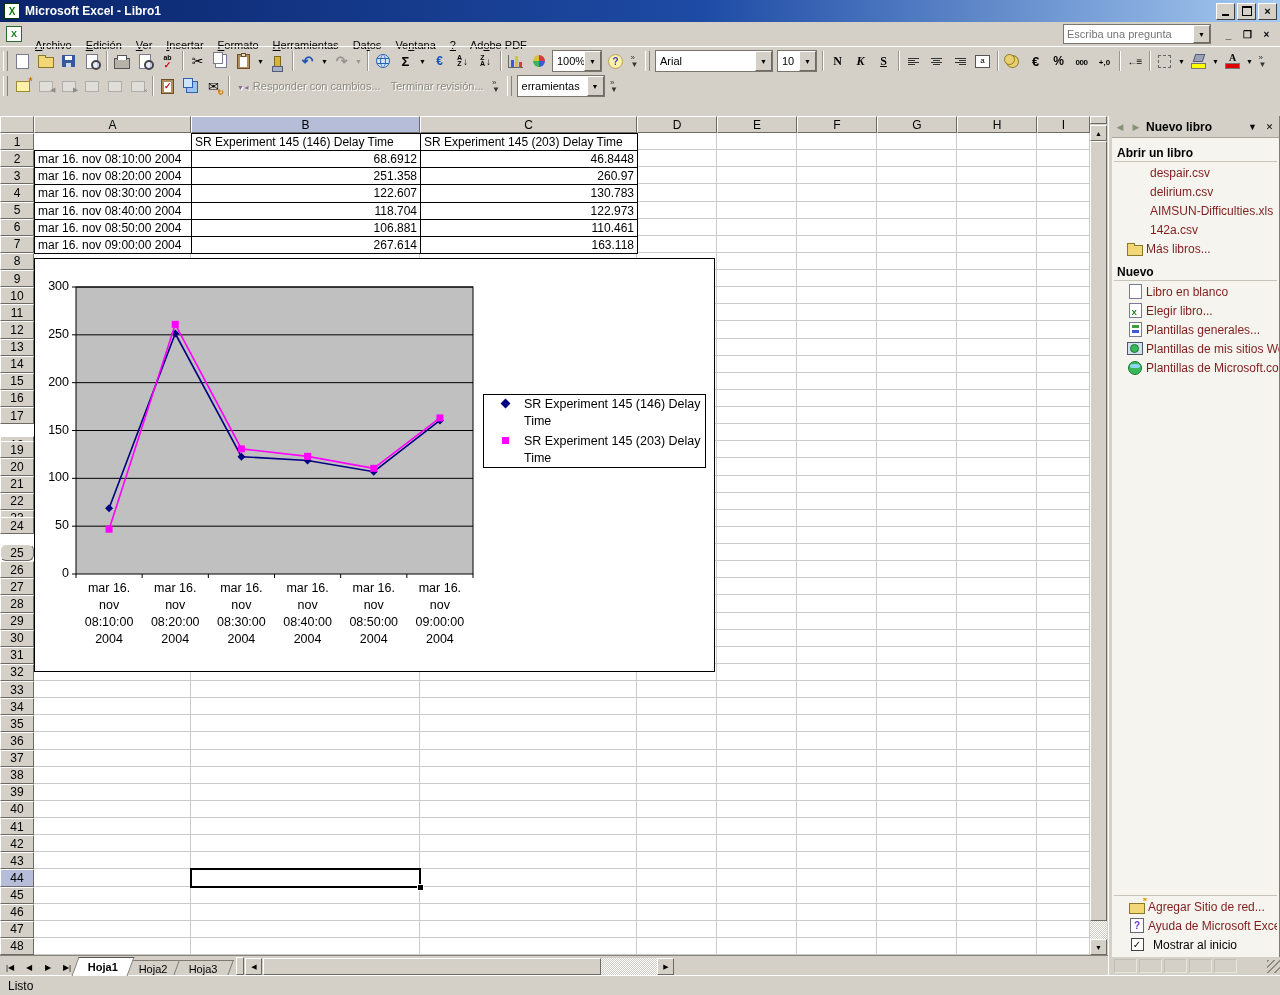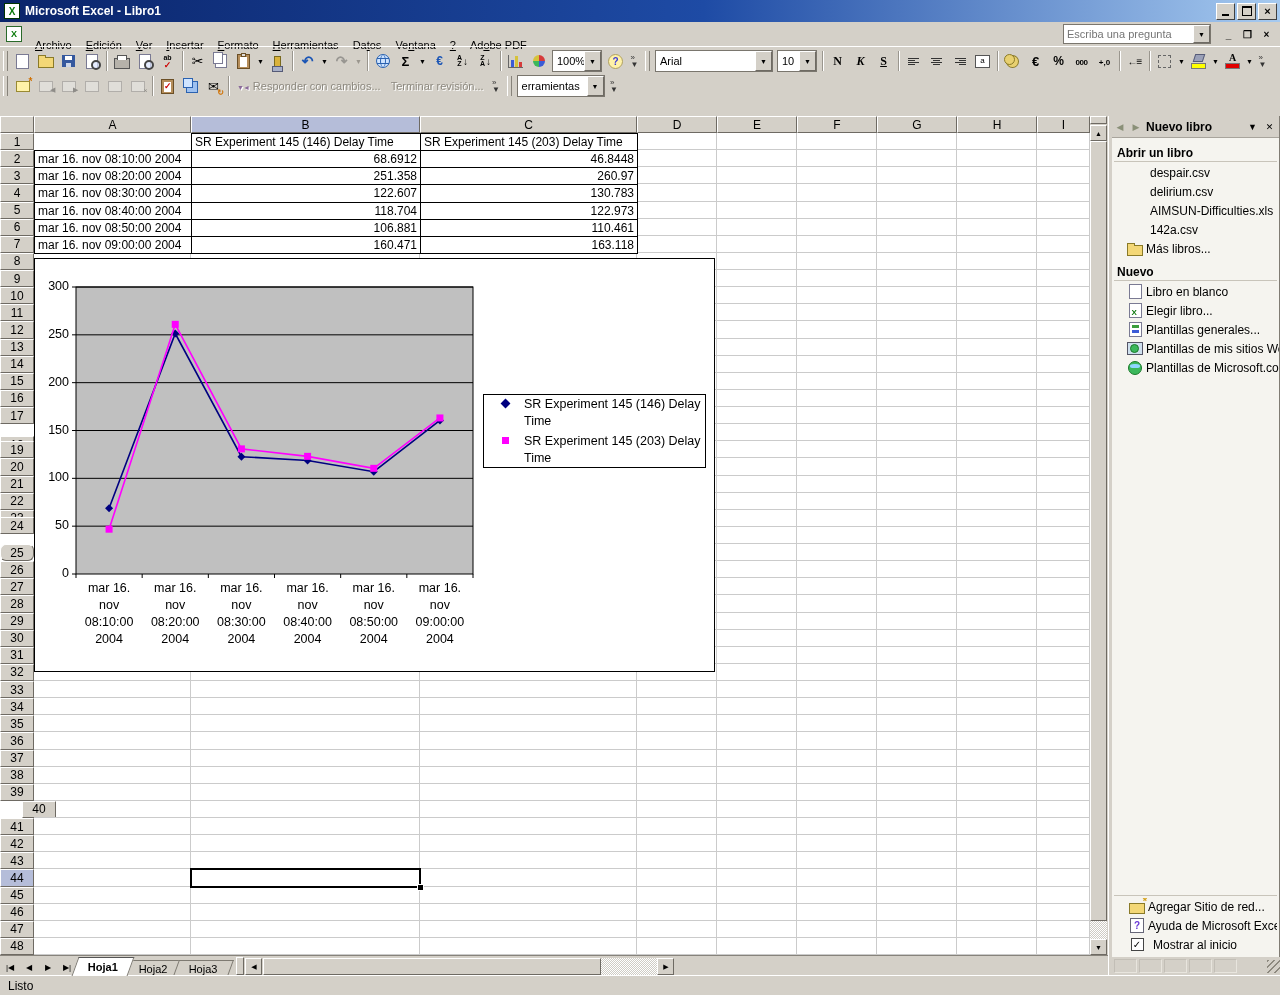"despair.csv" .tp-link { color: #000000 -> #7f1d1d }
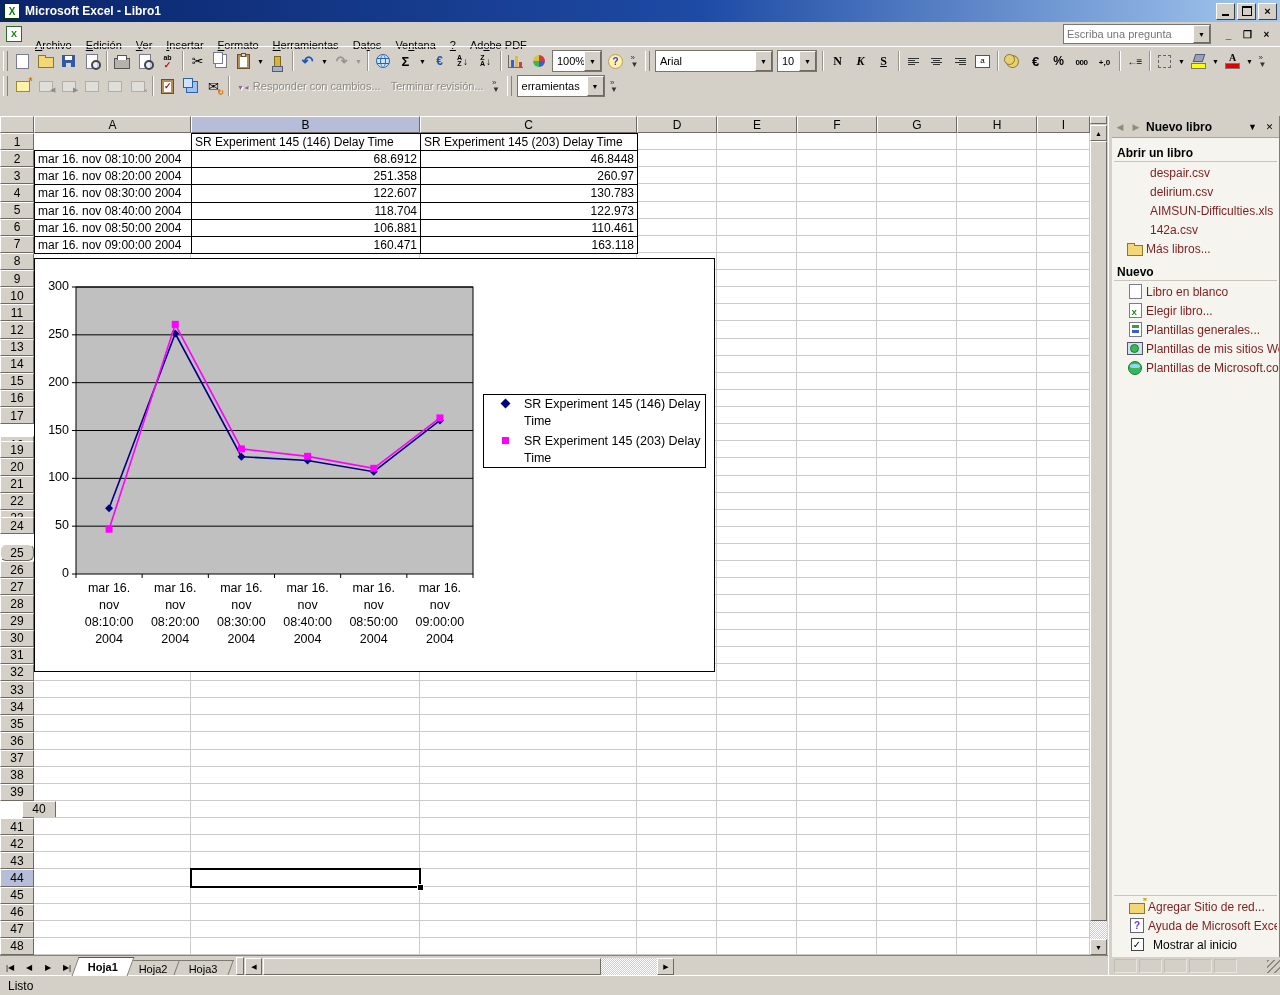"160.471" div.cell { text: 160.471 -> 267.614 }
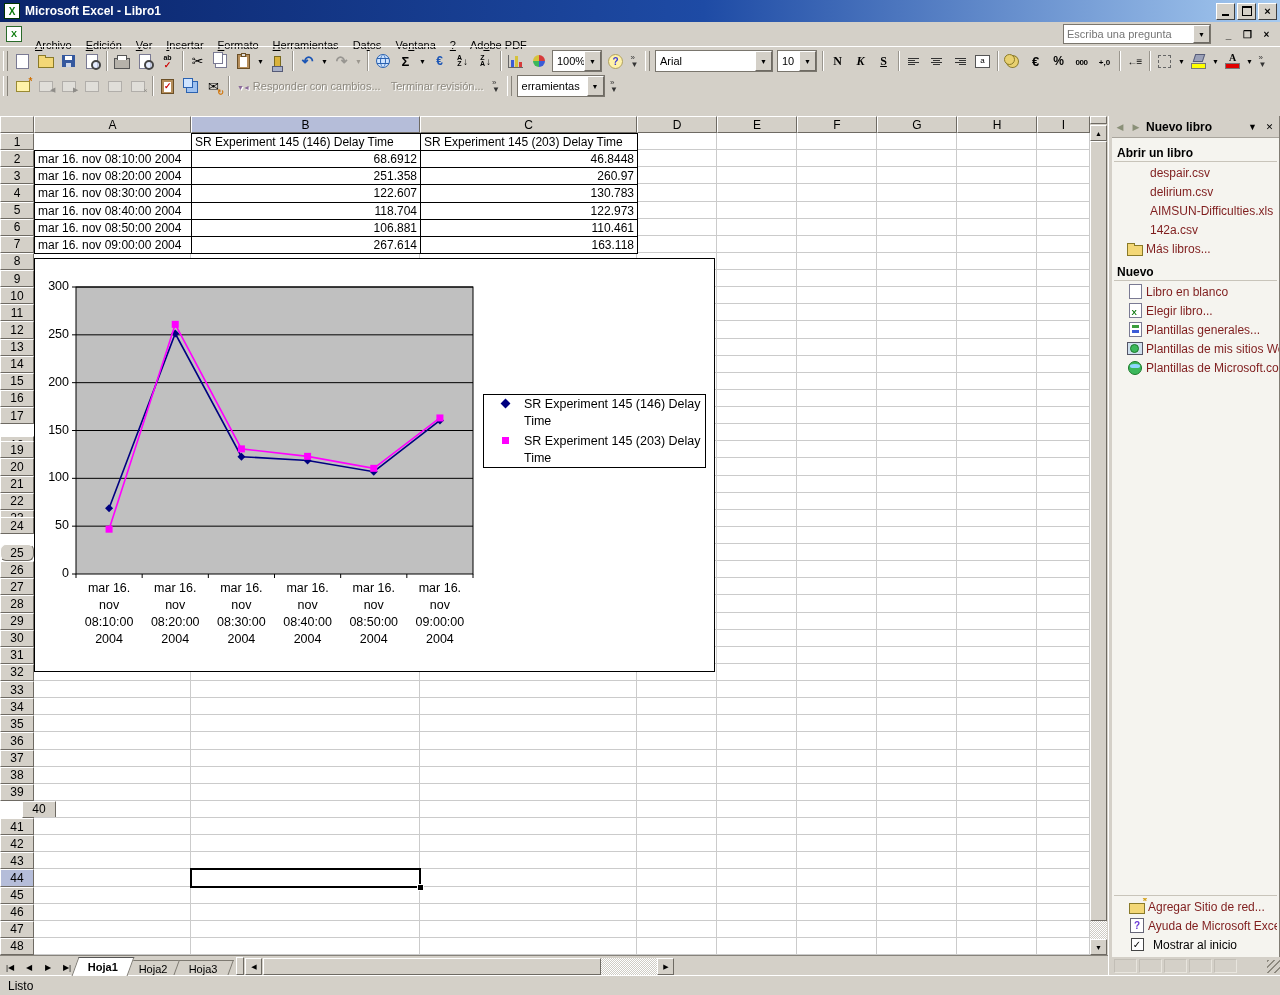"40" div.hdr { margin-left: 22px -> none }
